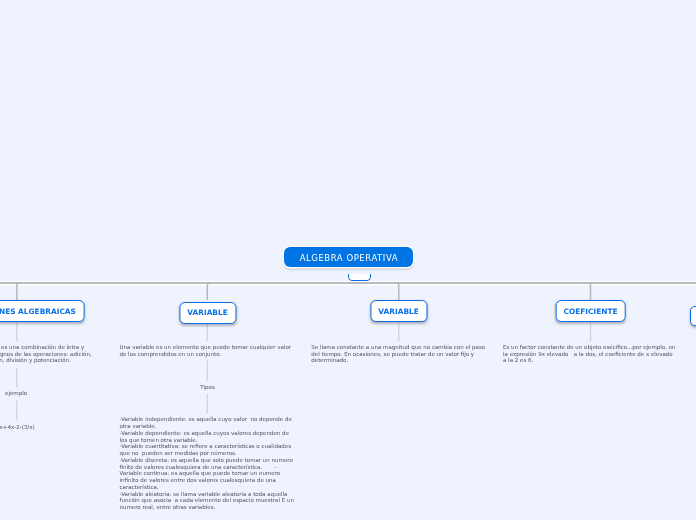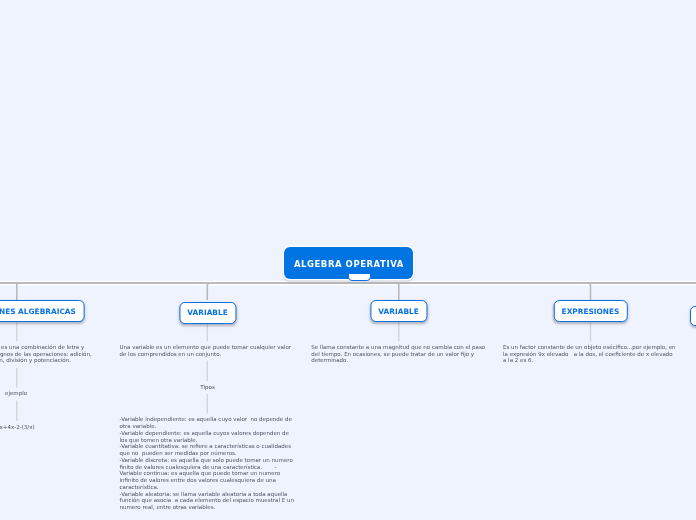"ALGEBRA OPERATIVA" .root-node { font-weight: bold -> normal; height: 32px -> 20px }
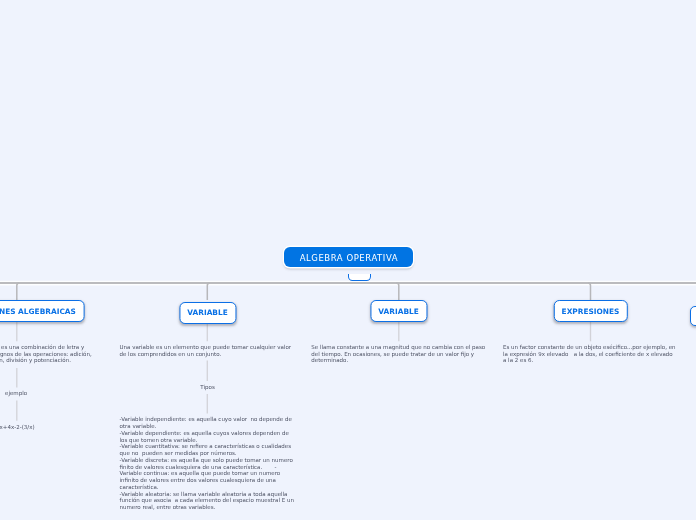"EXPRESIONES" div.node { text: EXPRESIONES -> COEFICIENTE }
